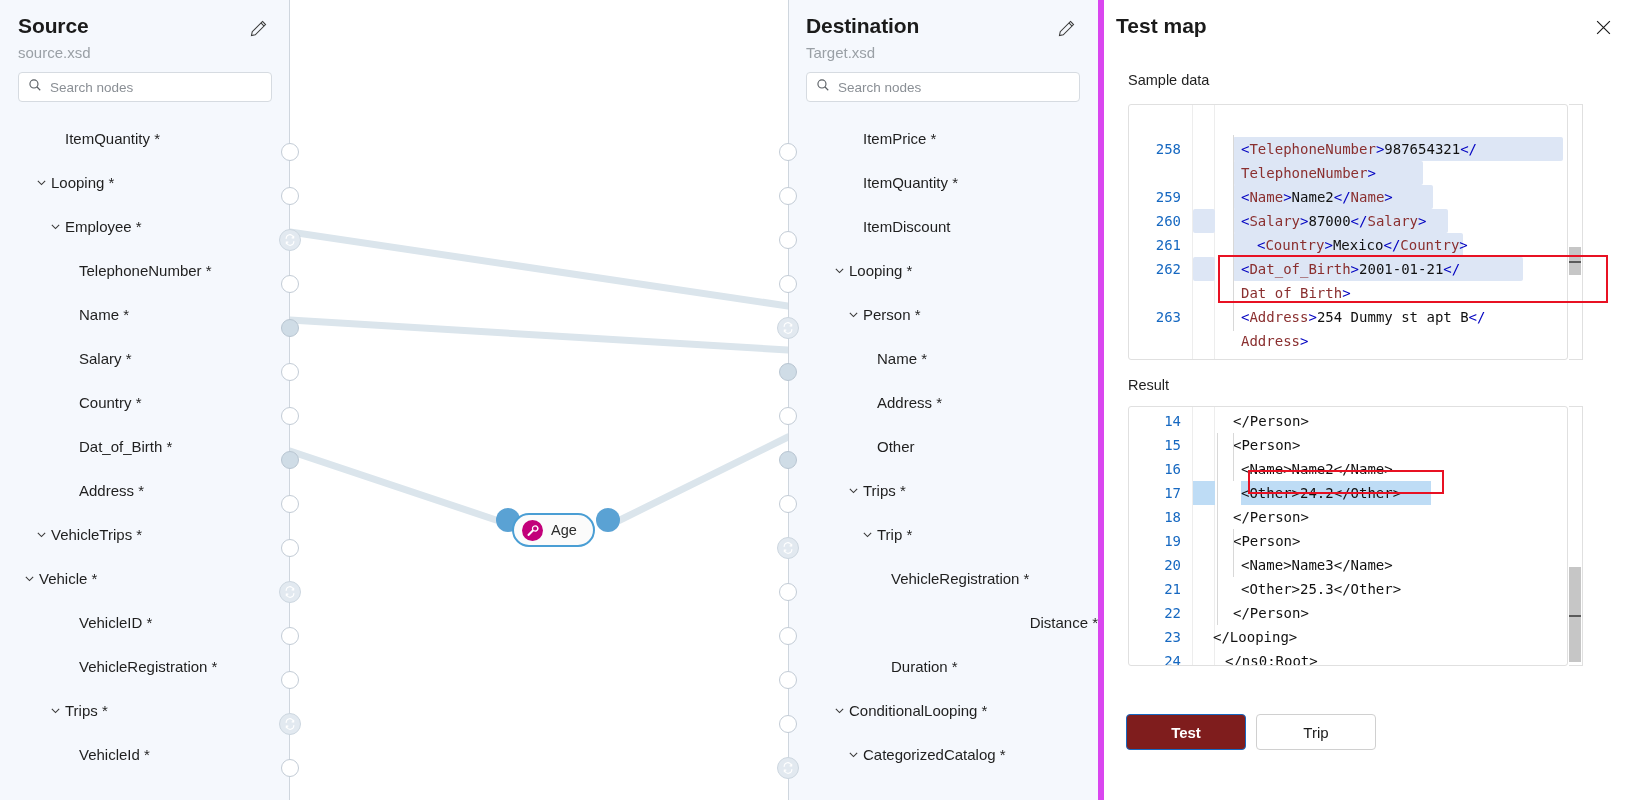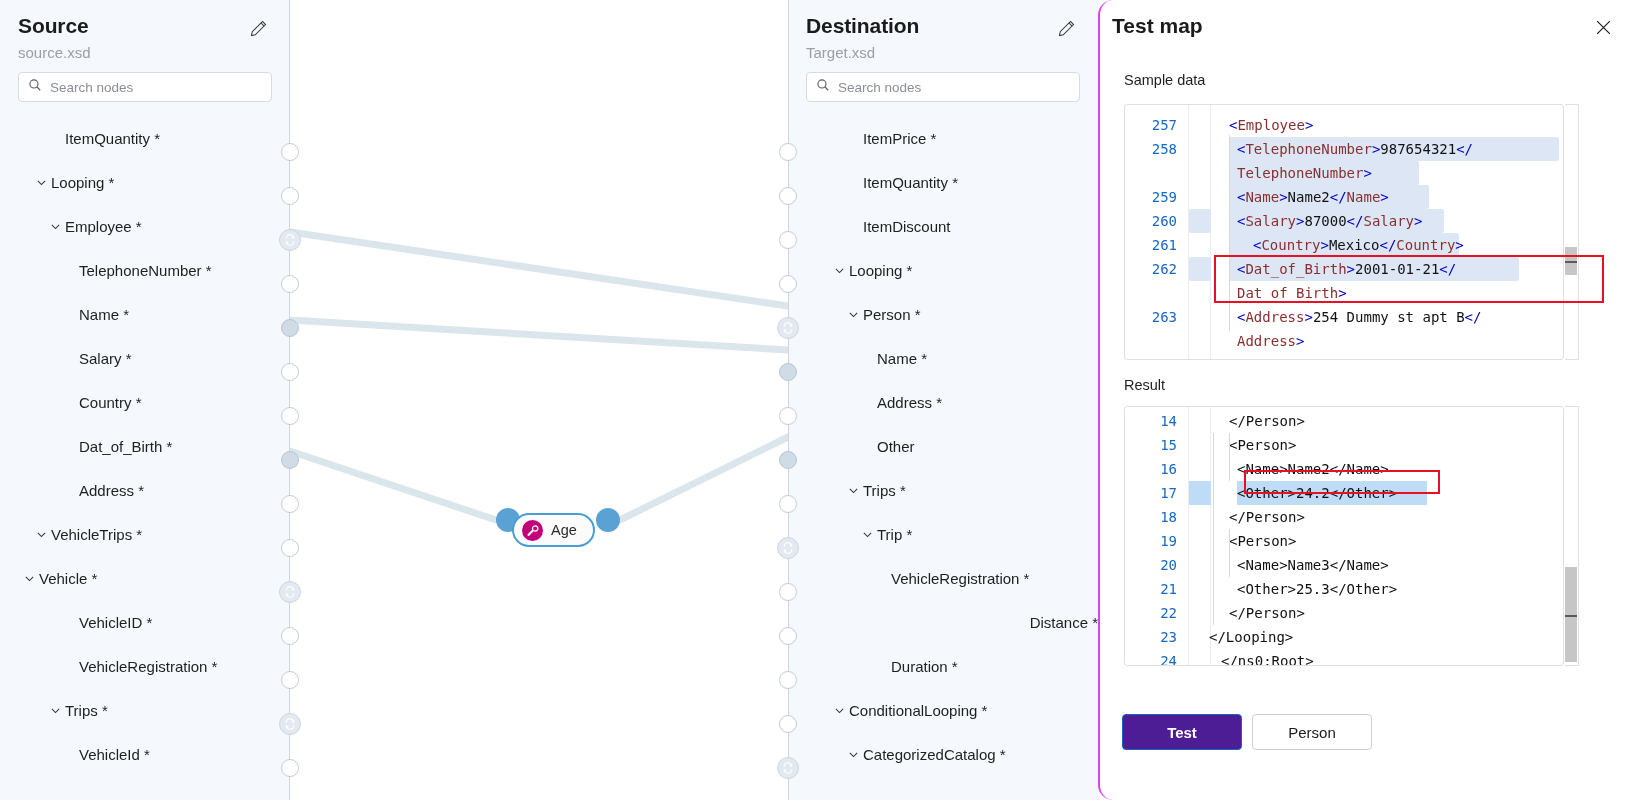"Test map" .testmap { border-left: 2px solid #d946ef -> 6px solid #d946ef; border-radius: 15px -> none }
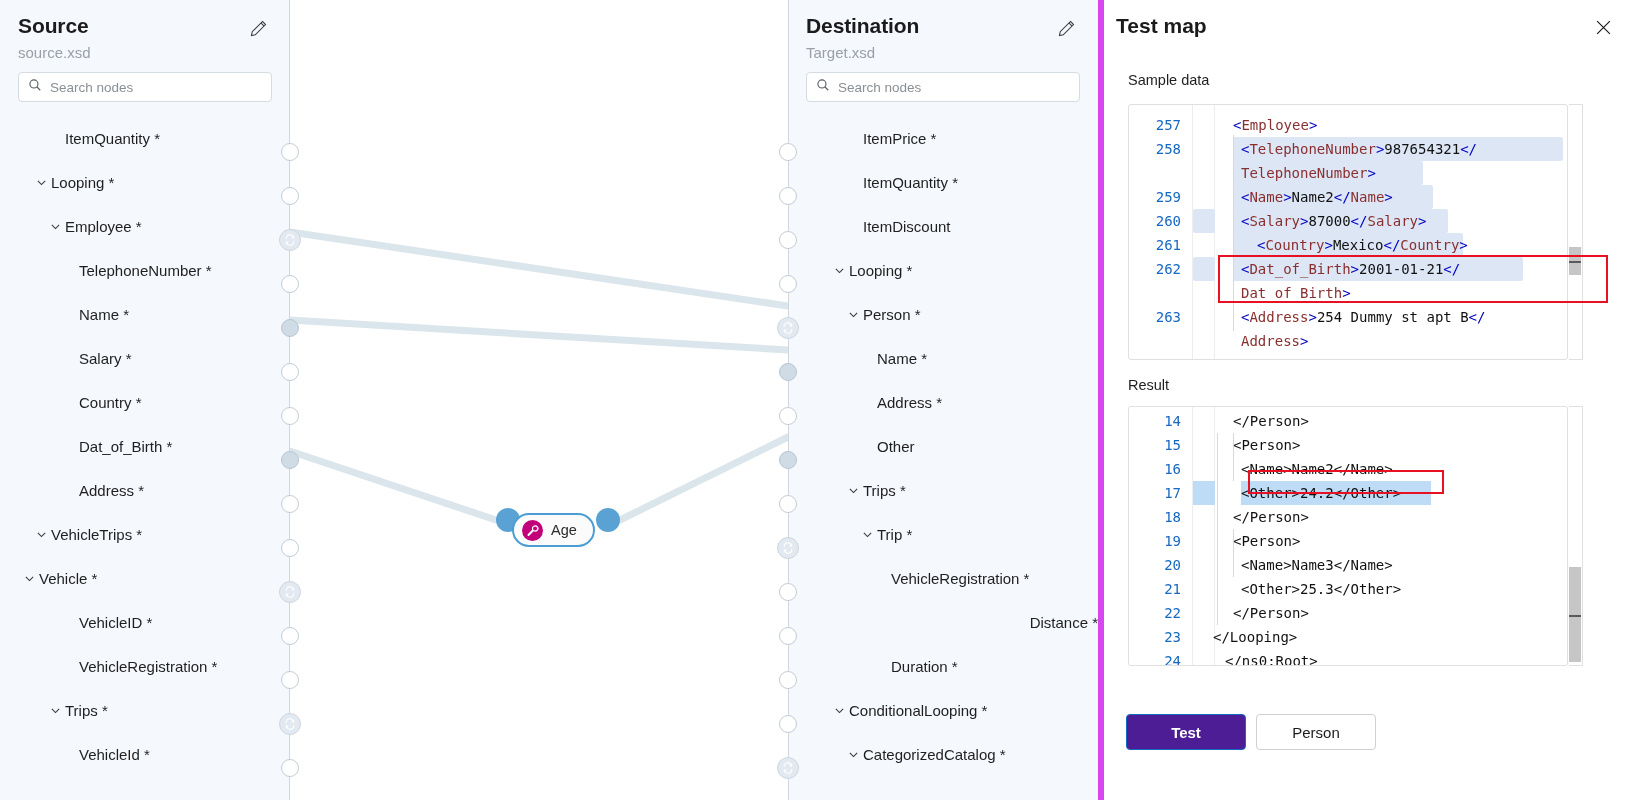"257" div.cl { html: <div><span>257</span><span><span>&lt;</span><span>Employee</span><span>&gt;</span></span></div> -> none }
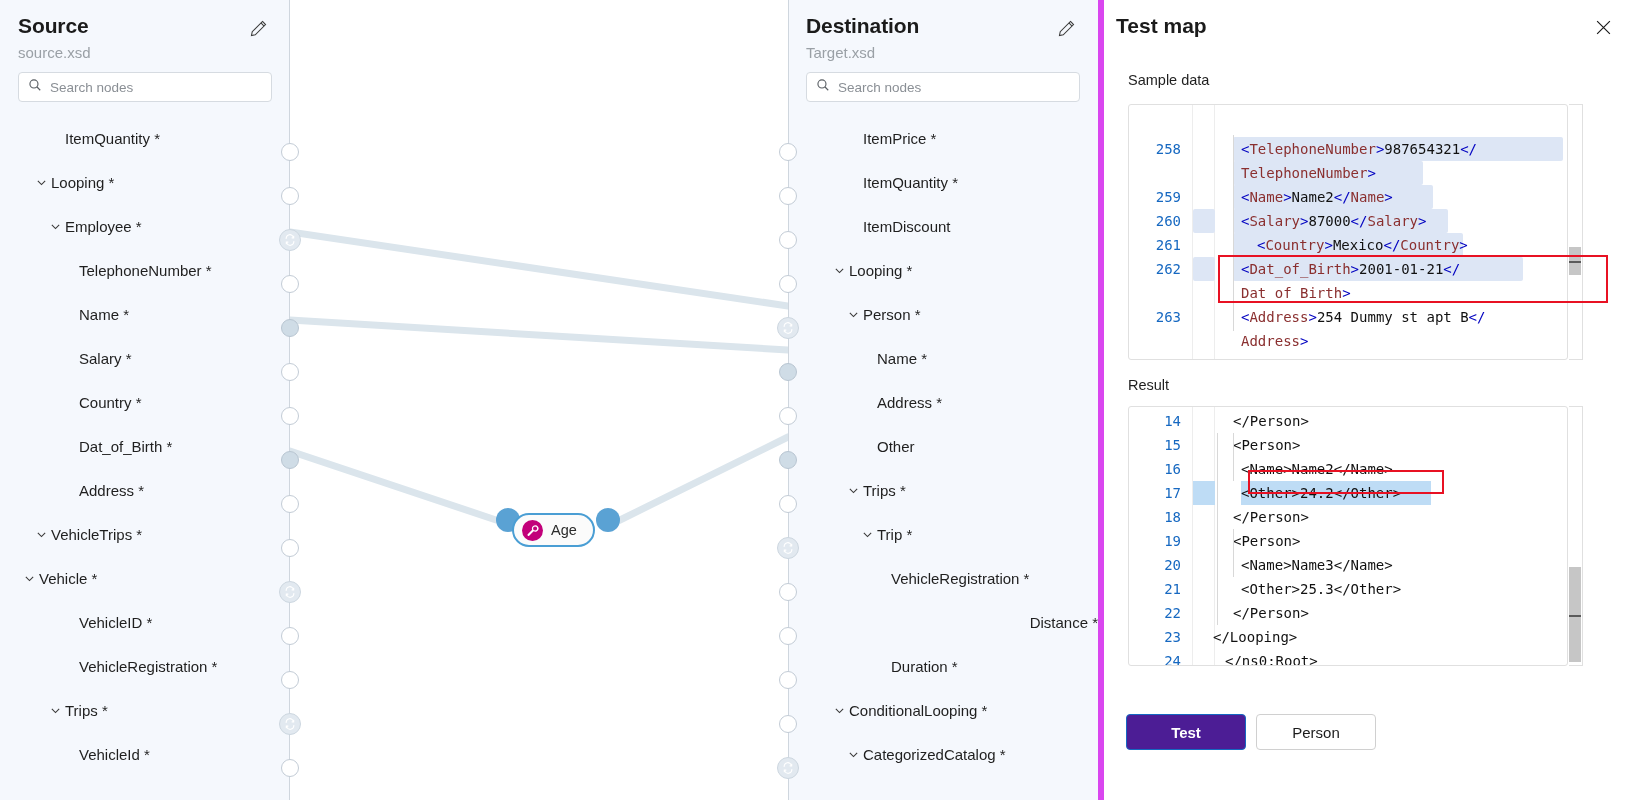"Test" .btn-primary { background: #4c1d95 -> #7f1d1d }
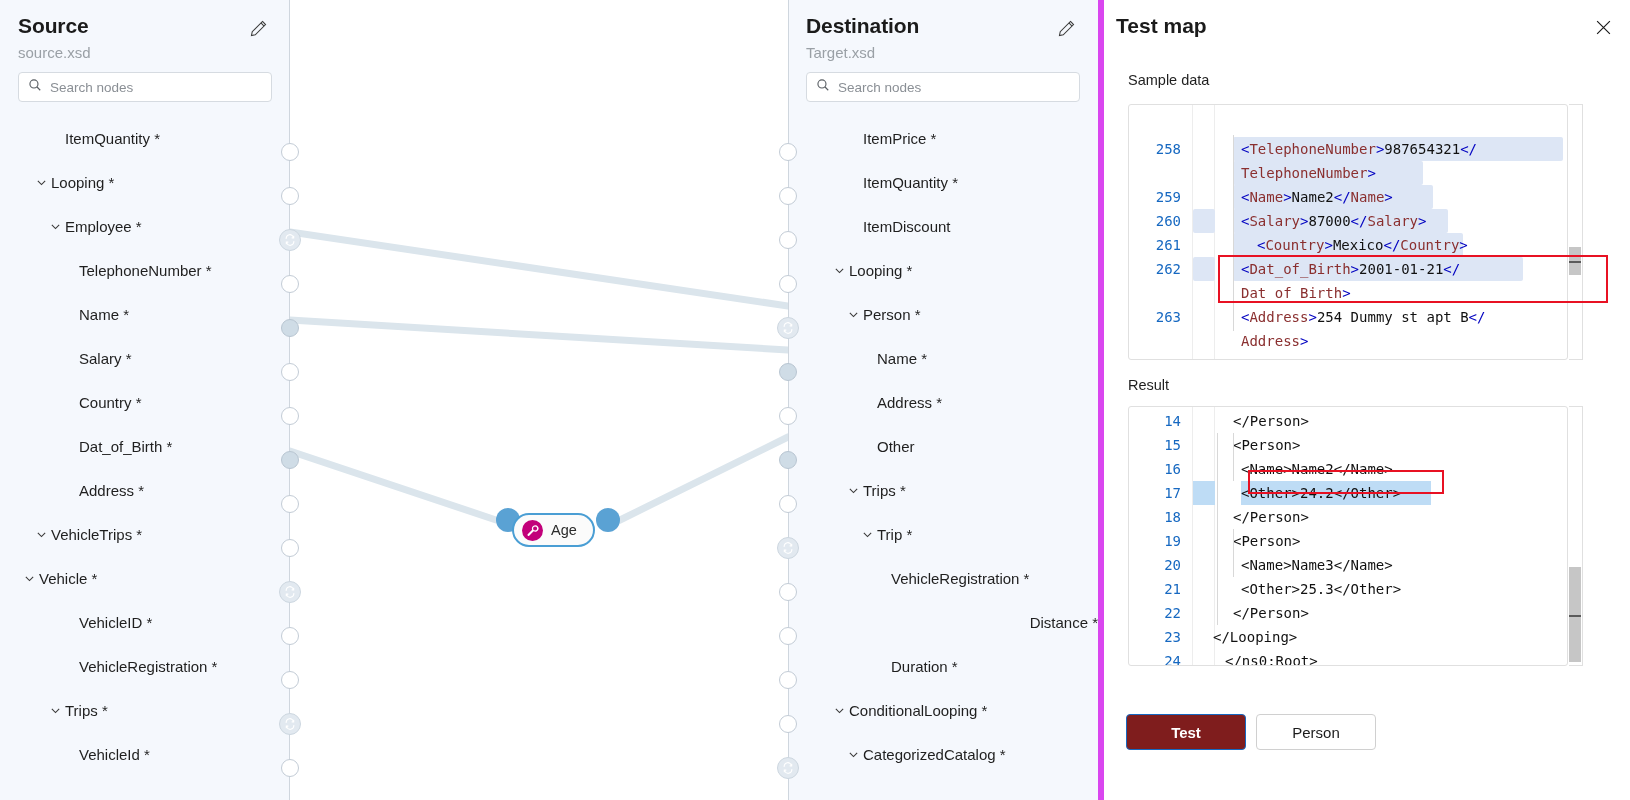"Person" div.btn { text: Person -> Trip }
